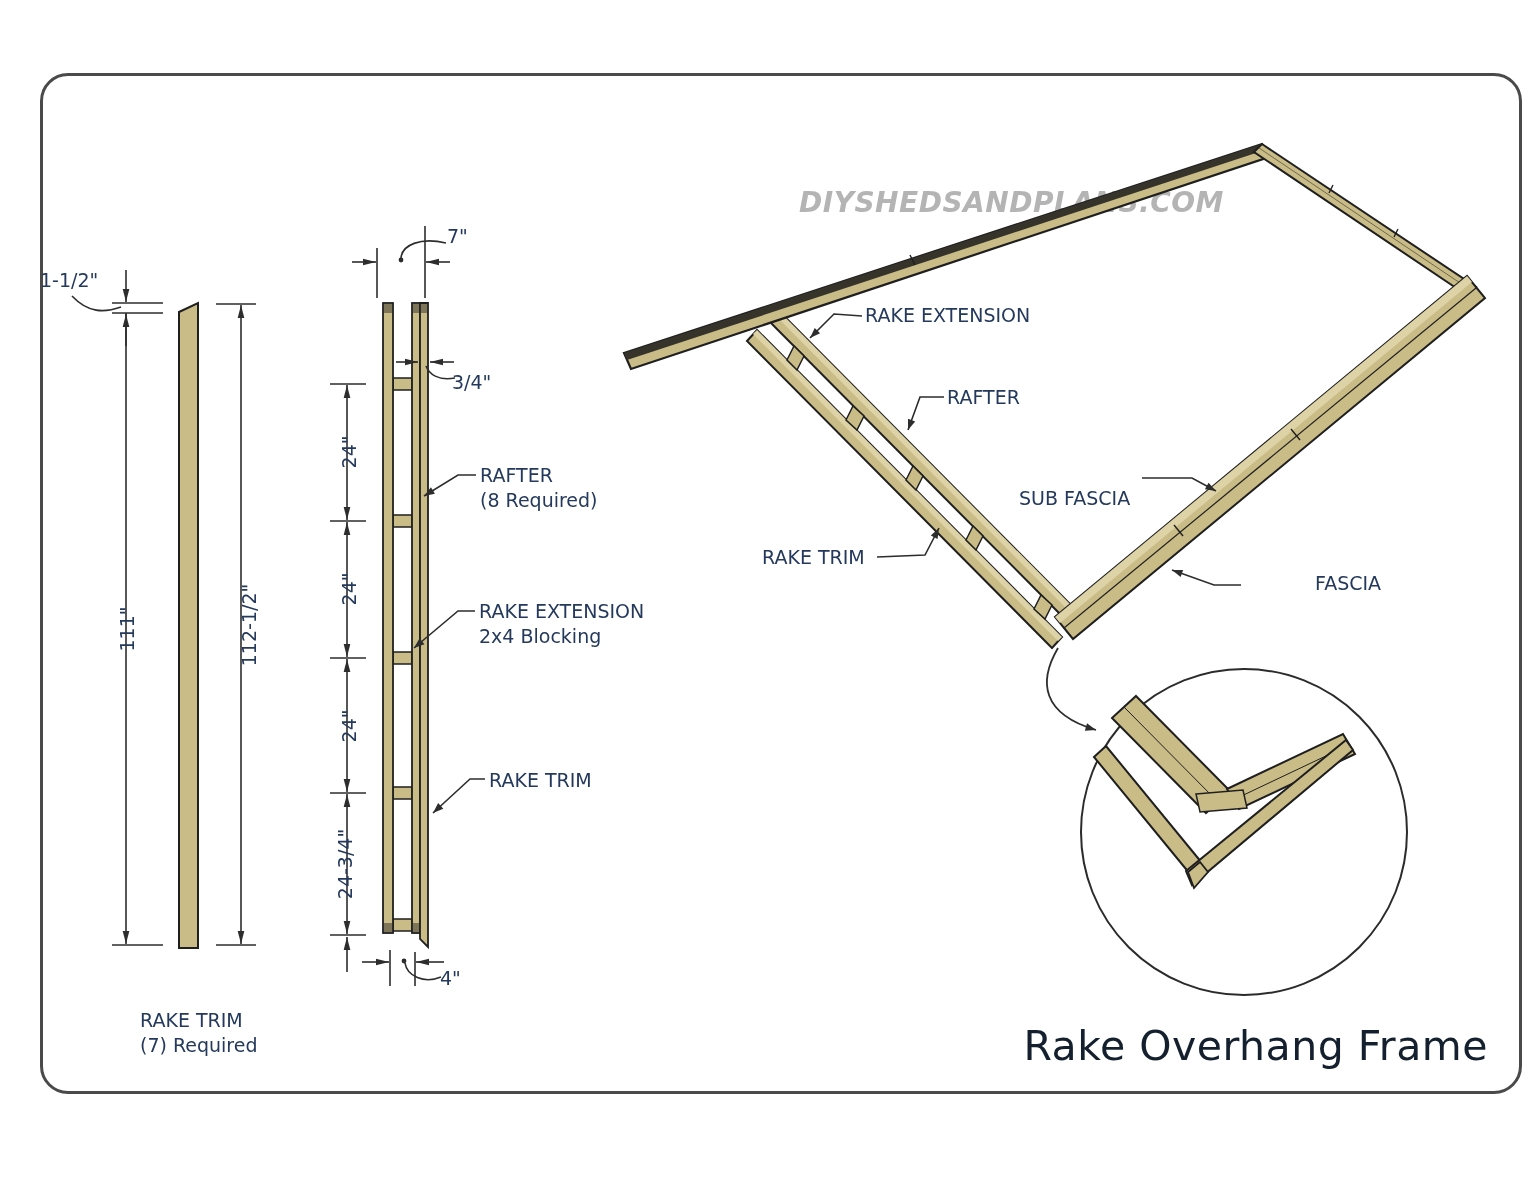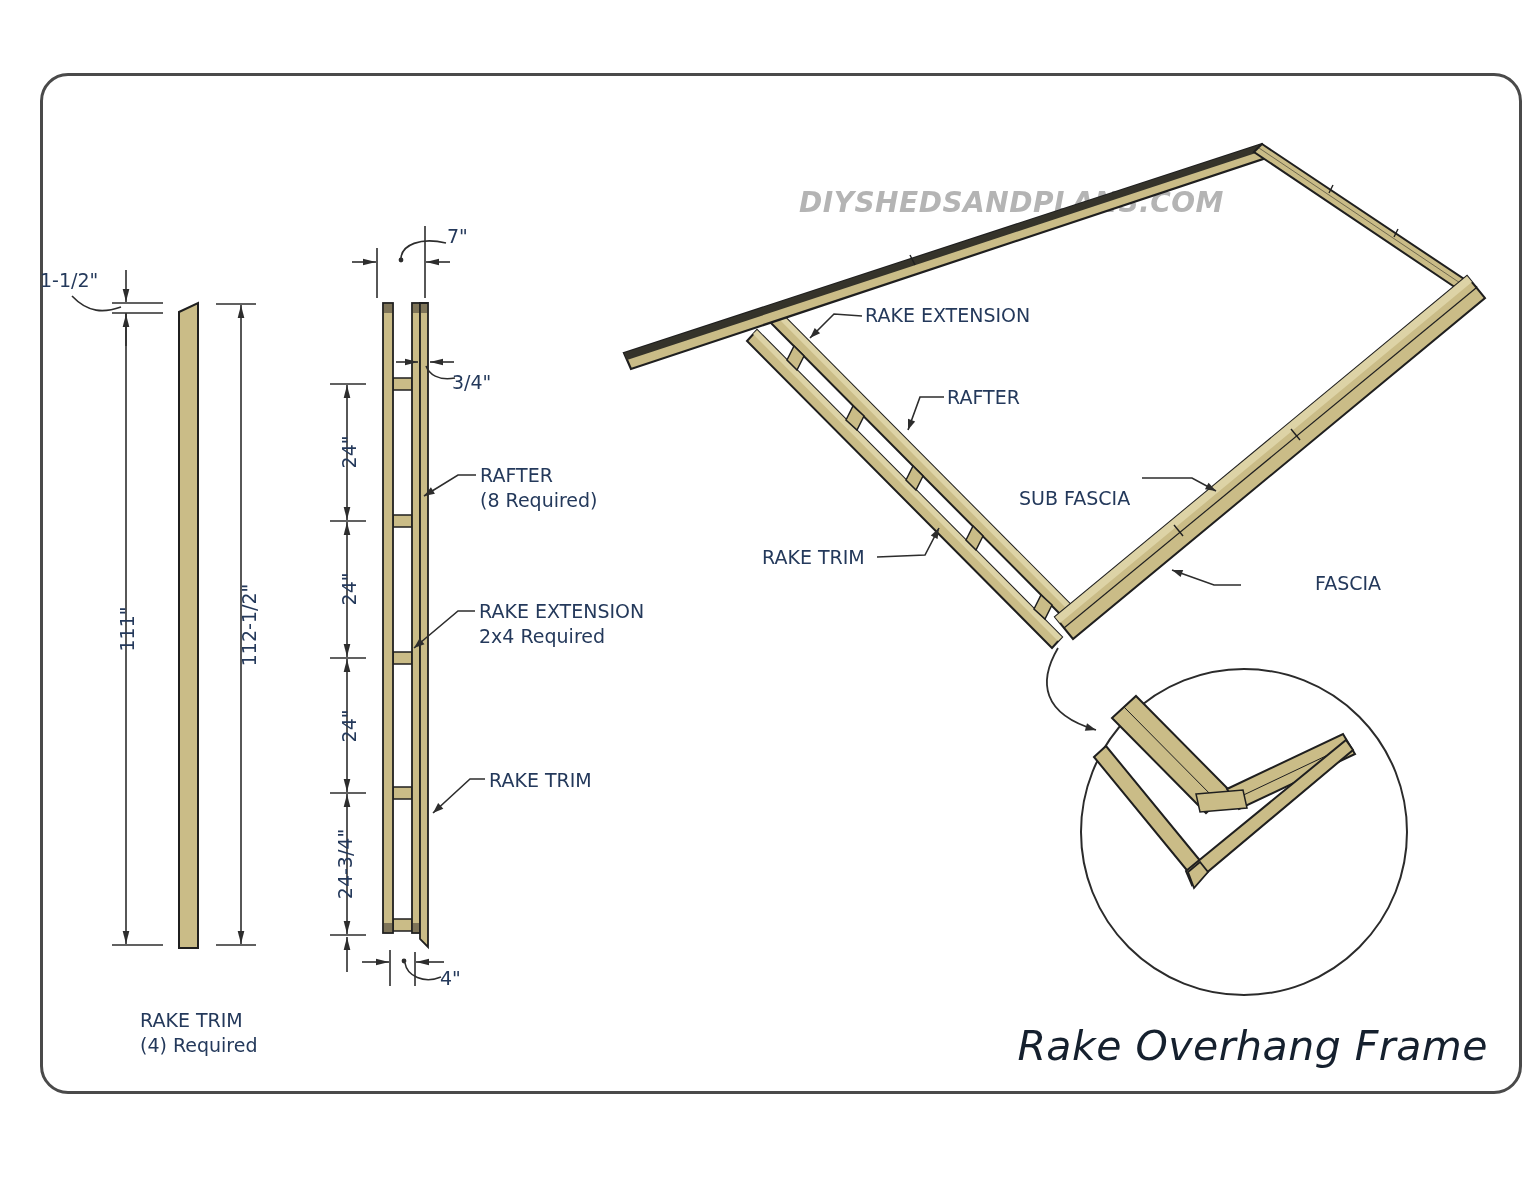"2x4 Required" span { text: Required -> Blocking }
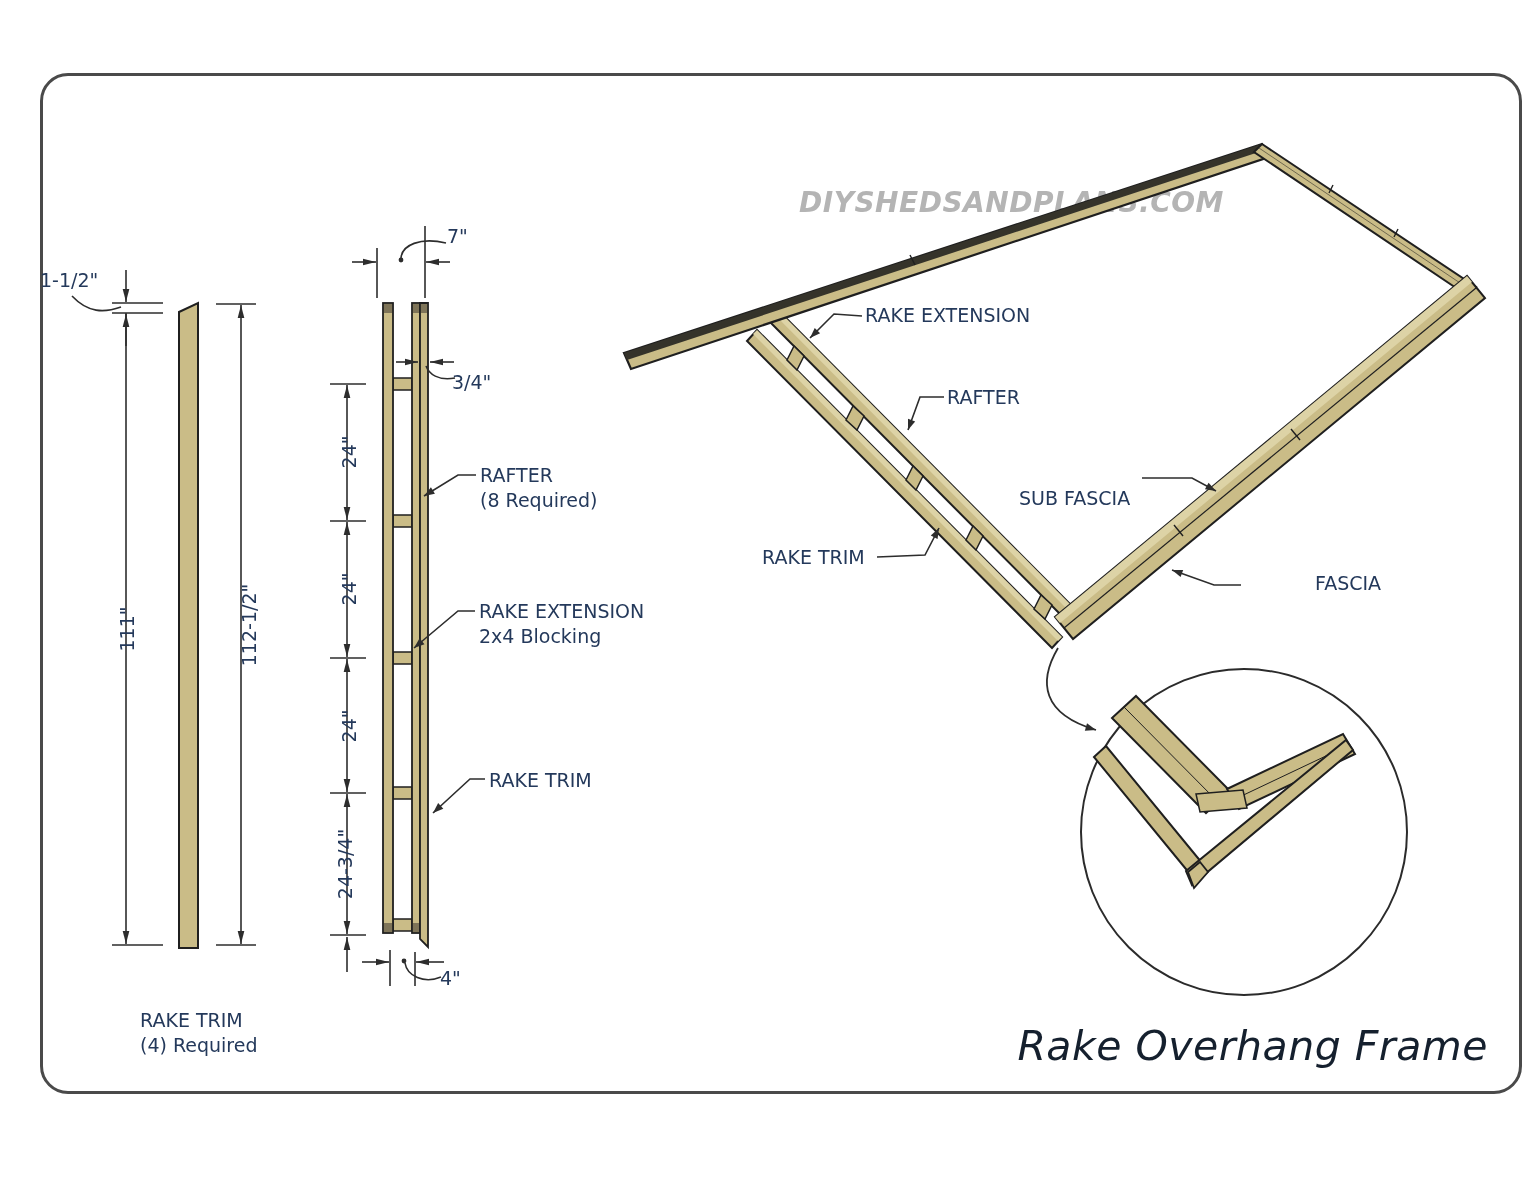"(4) Required" span { text: 4 -> 7 }
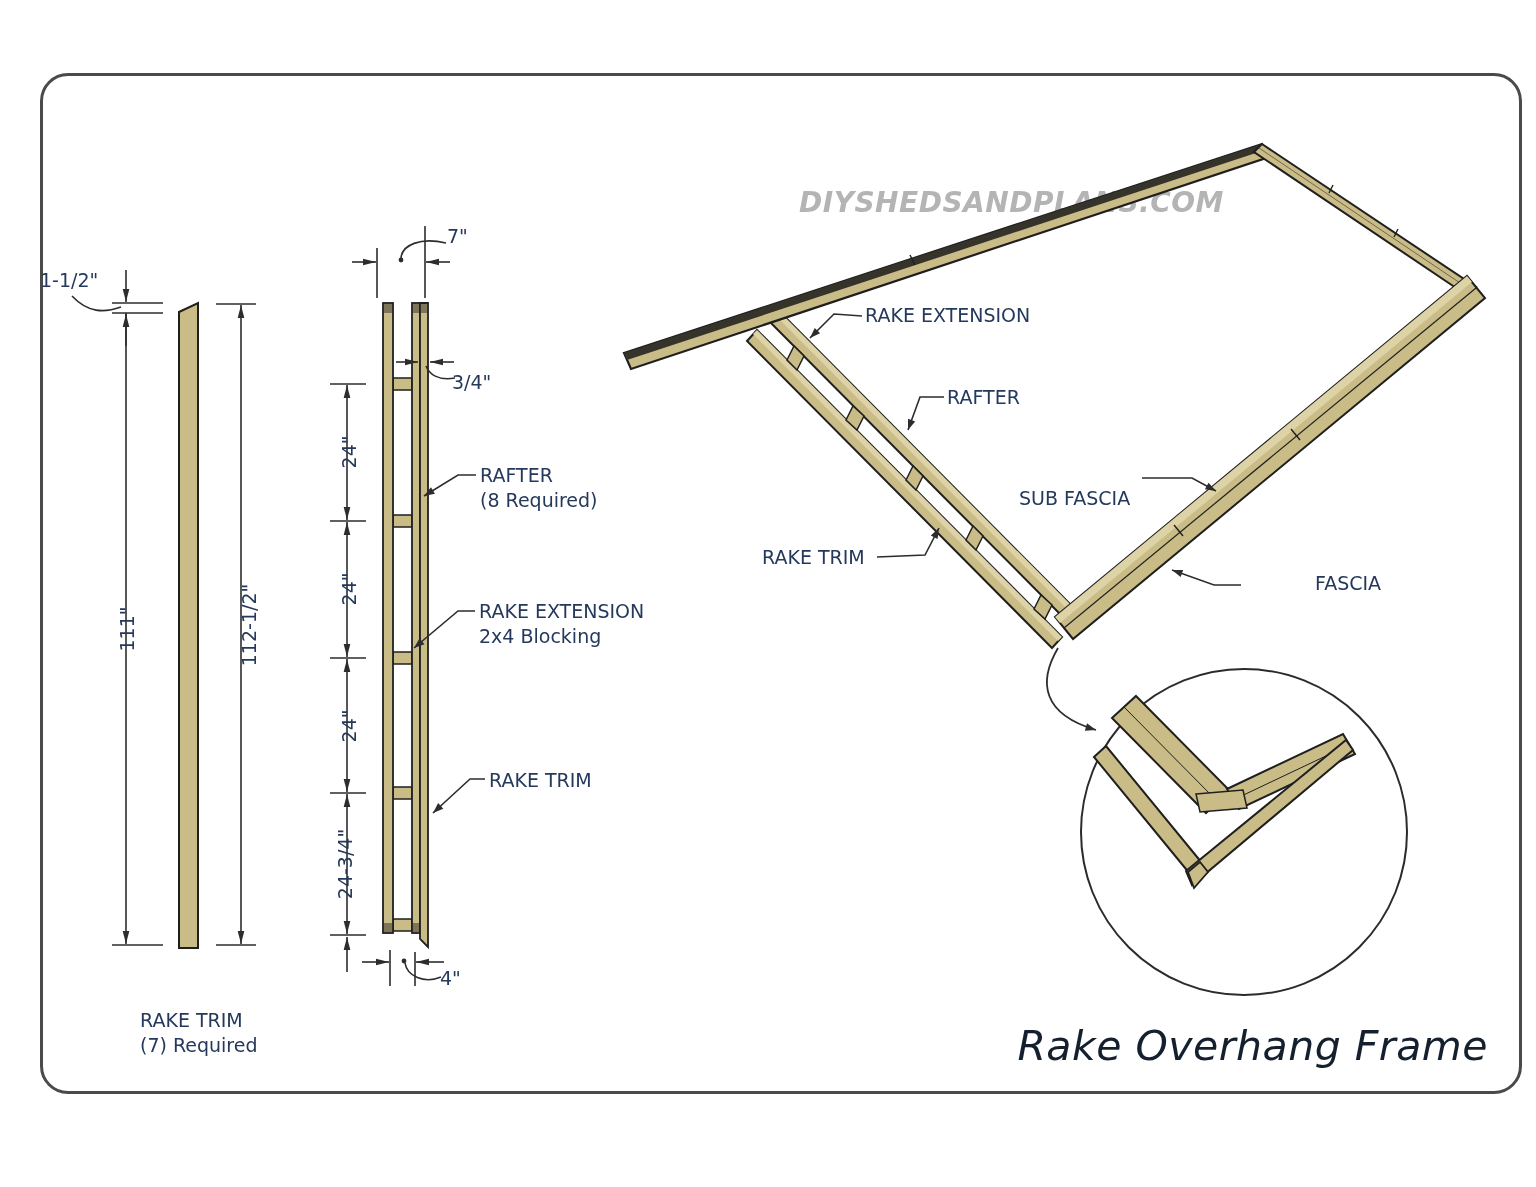"Rake Overhang Frame" #sheet-title { font-style: italic -> none }
